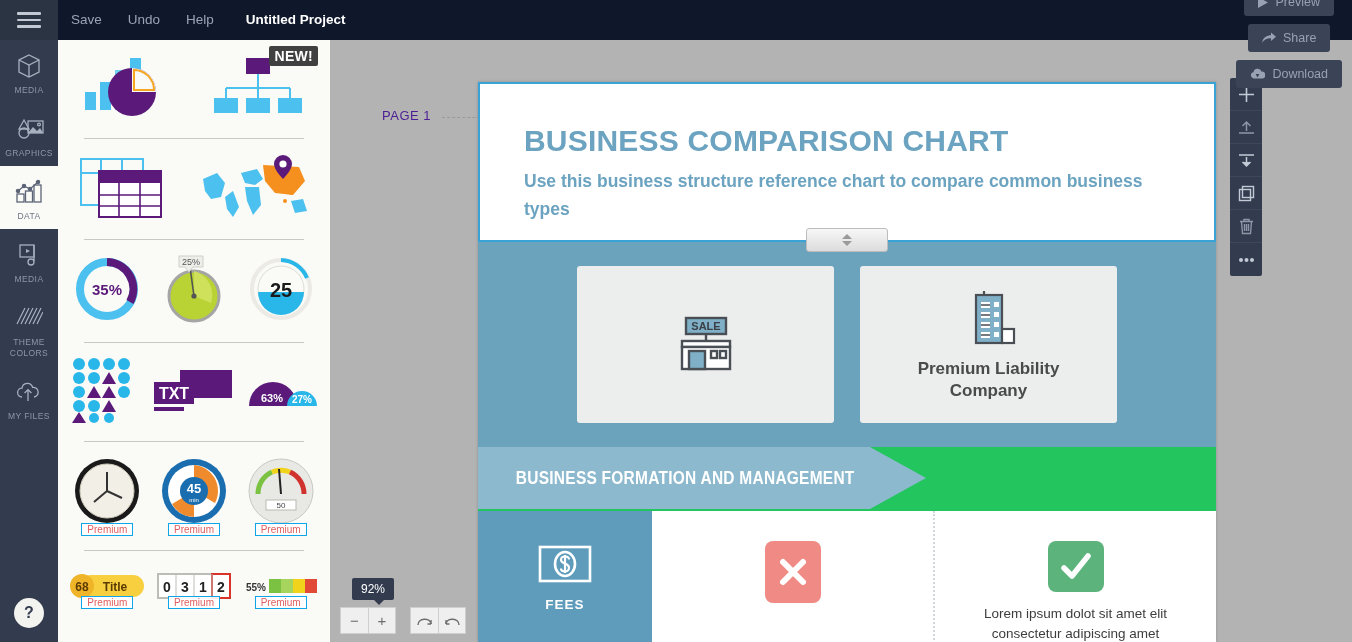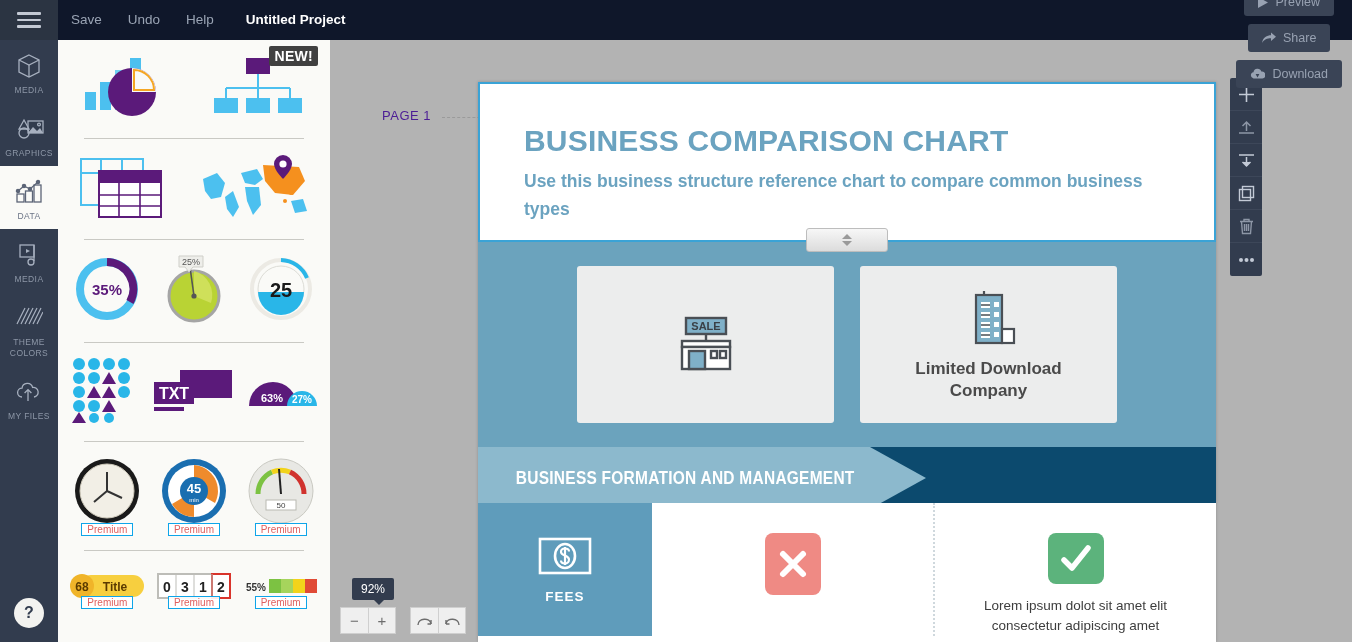"Limited Download" div { text: Limited Download -> Premium Liability }
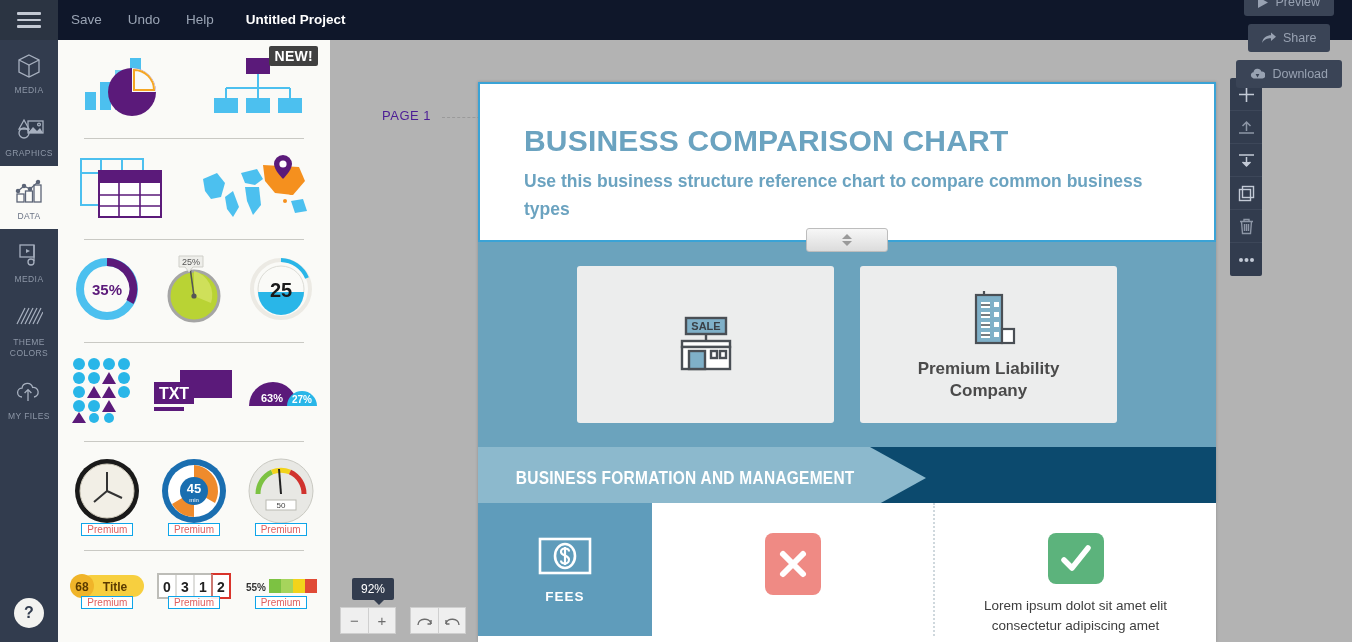"BUSINESS FORMATION AND MANAGEMENT" .doc-band { background: #0c4a6e -> #22c55e; height: 56px -> 64px }
